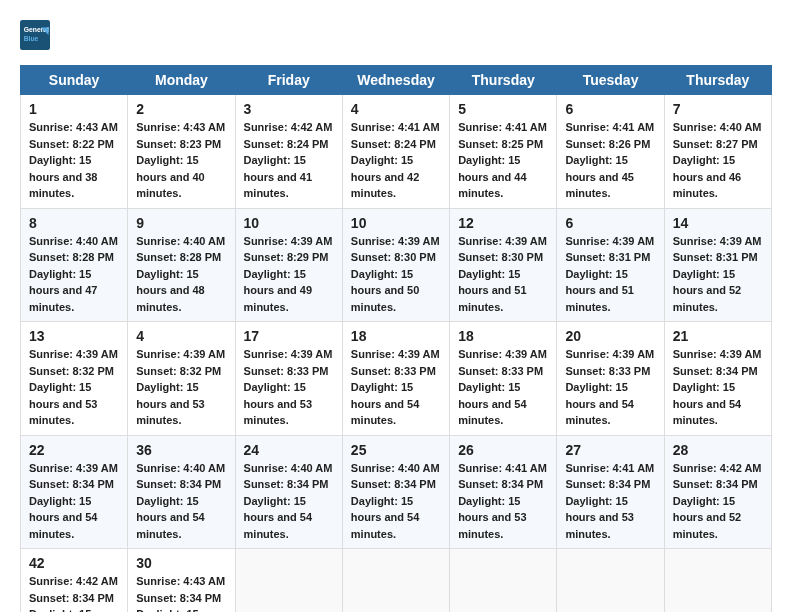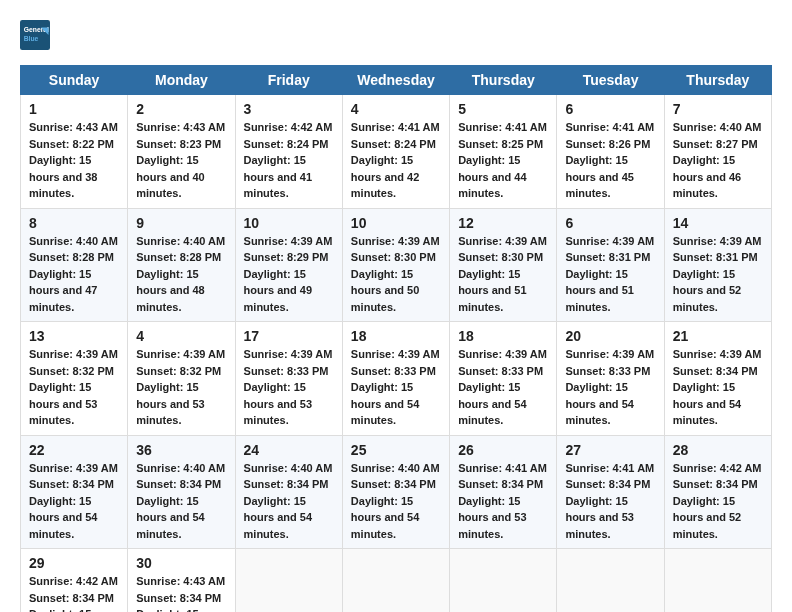"29" span.day-number { text: 29 -> 42 }
